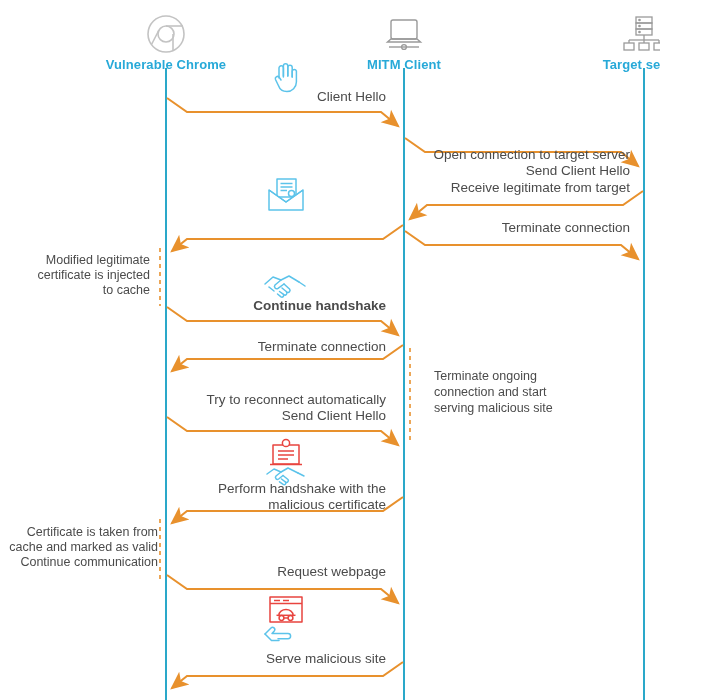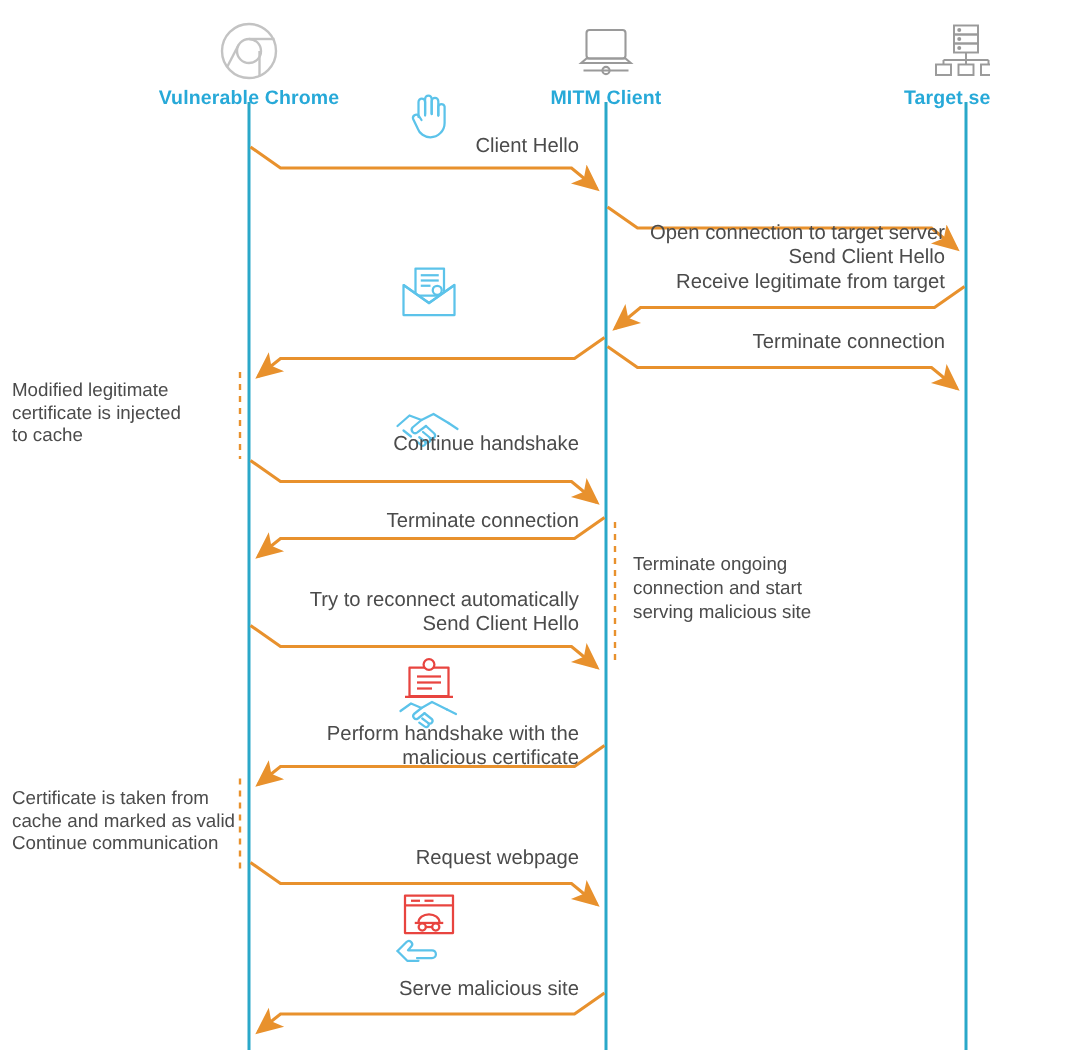"Modified legitimate" .note-left { text-align: left -> right }
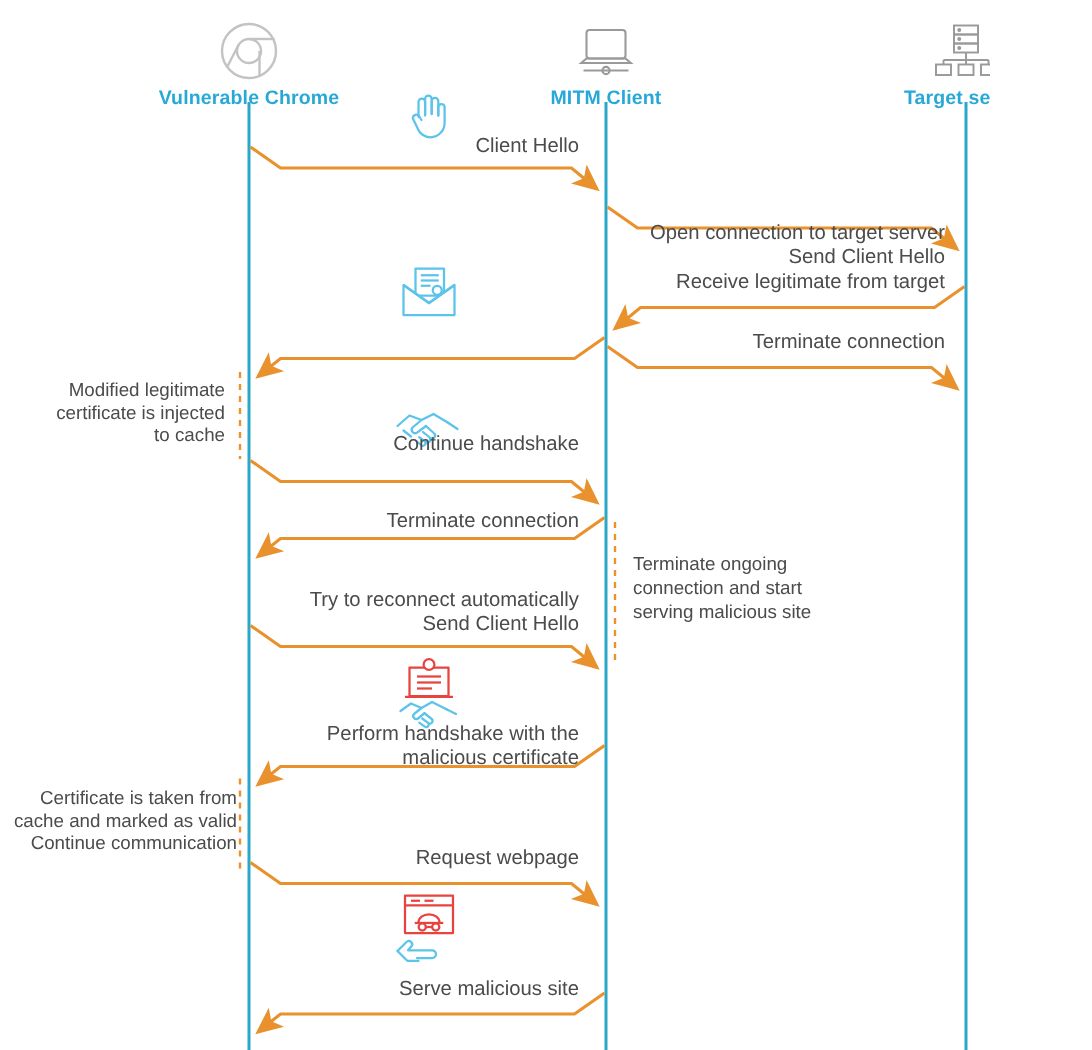"Continue handshake" div.msg-label { font-weight: none -> bold; top: 288px -> 298px }
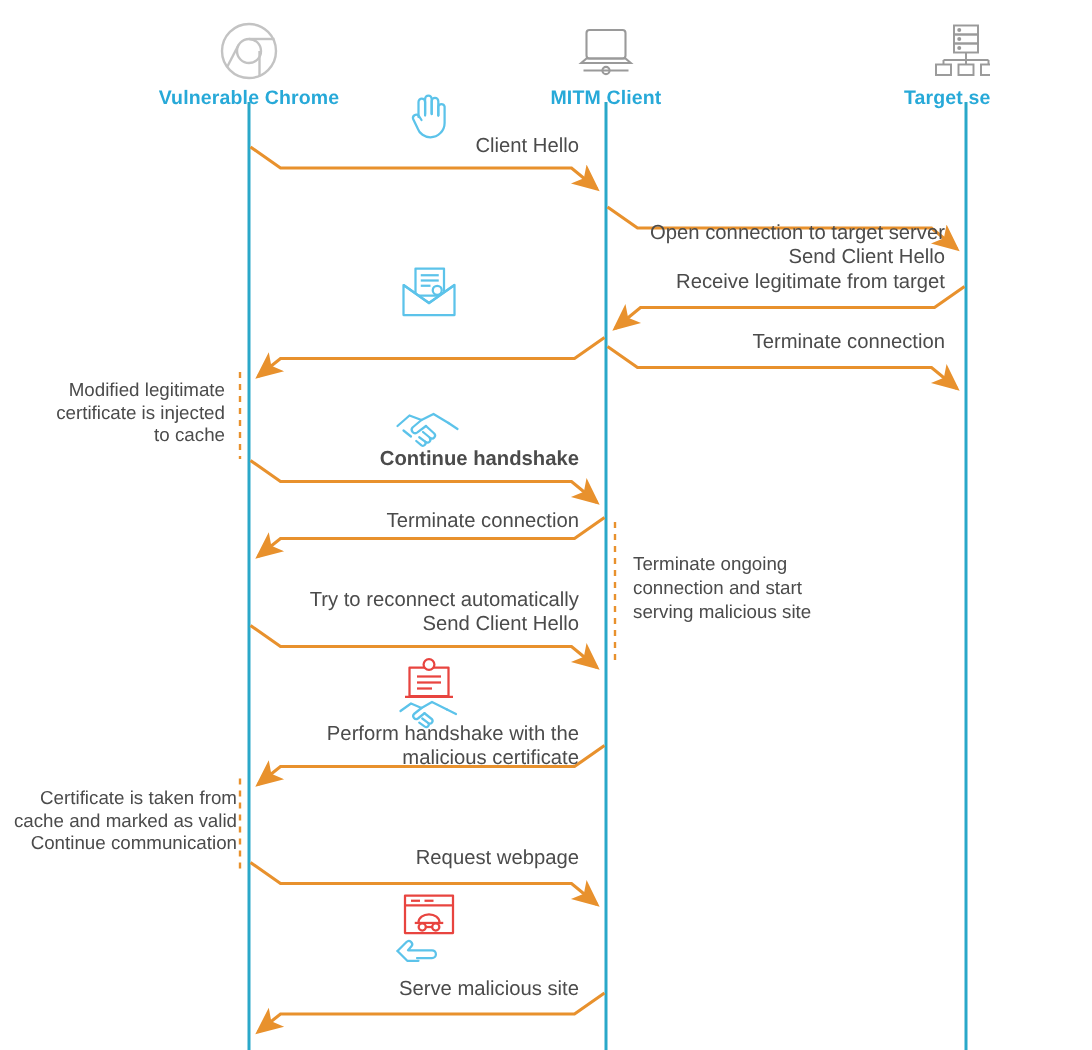"Terminate ongoing" .note-mid { margin-left: none -> 12px }
